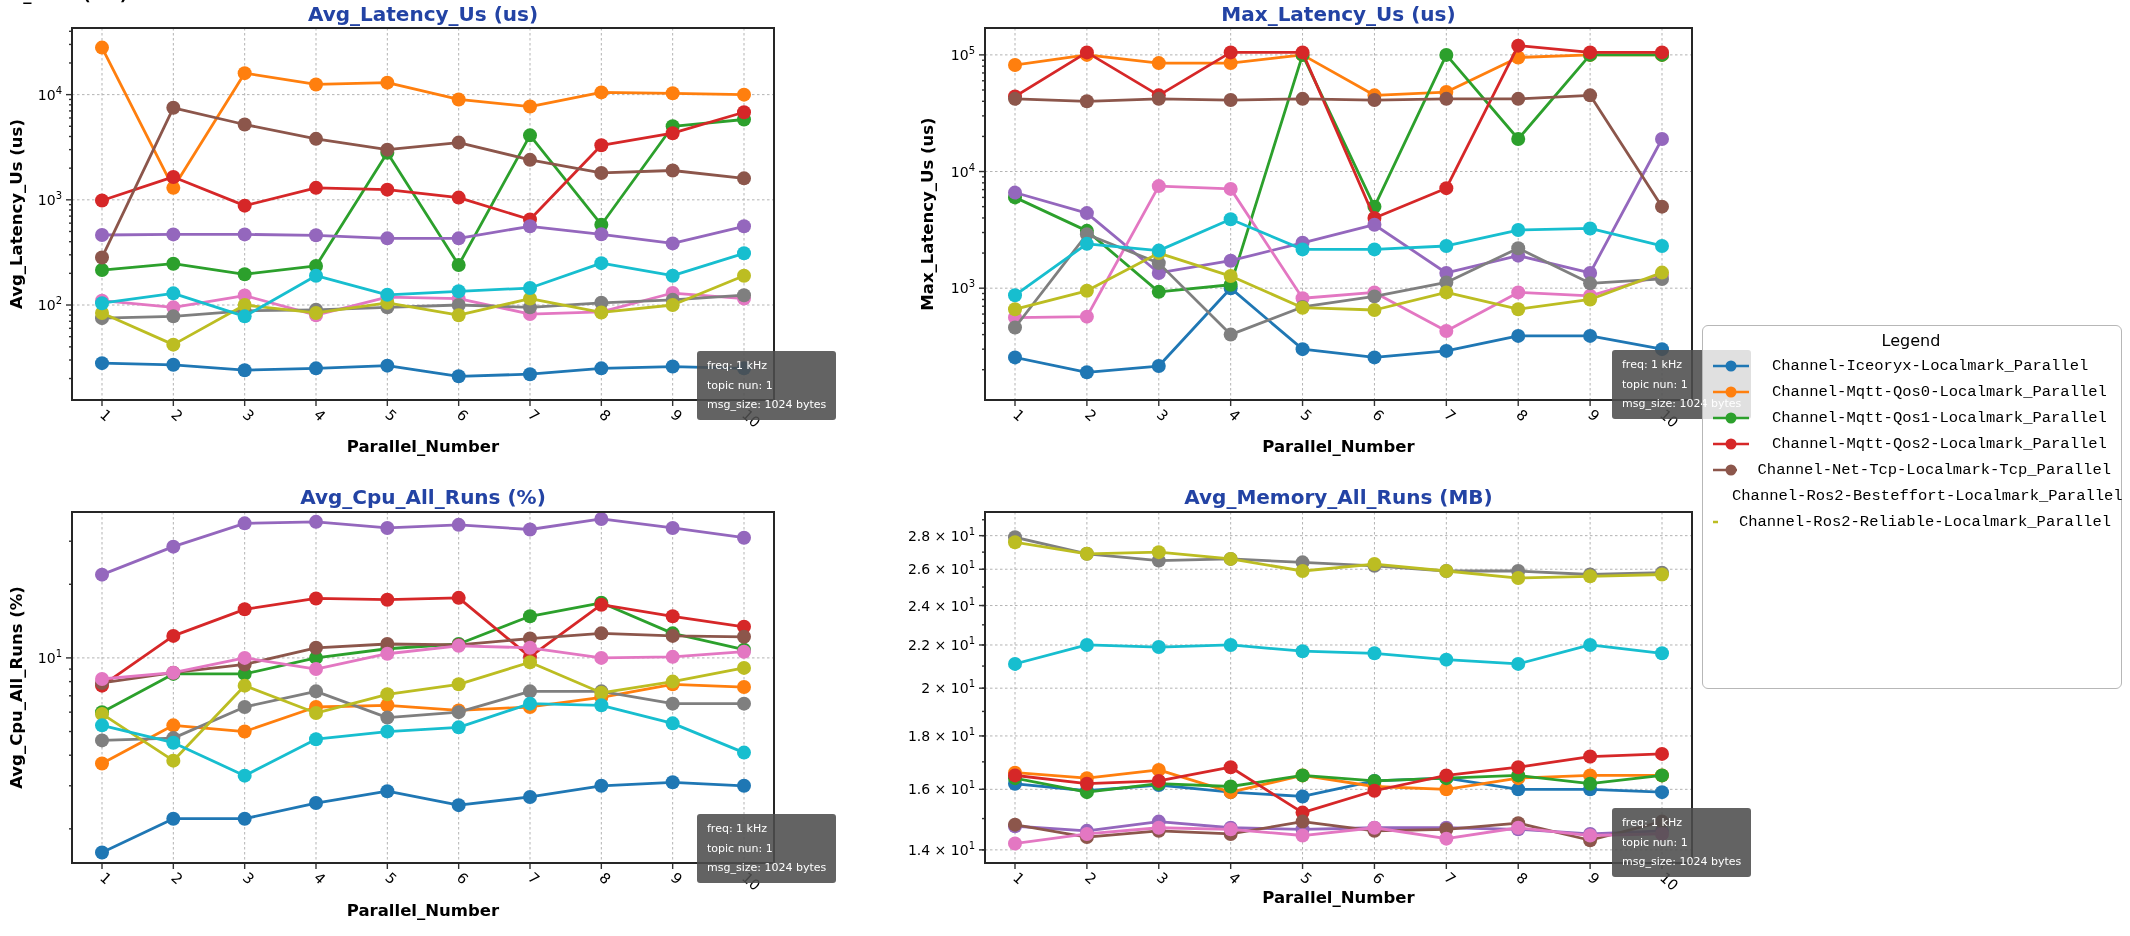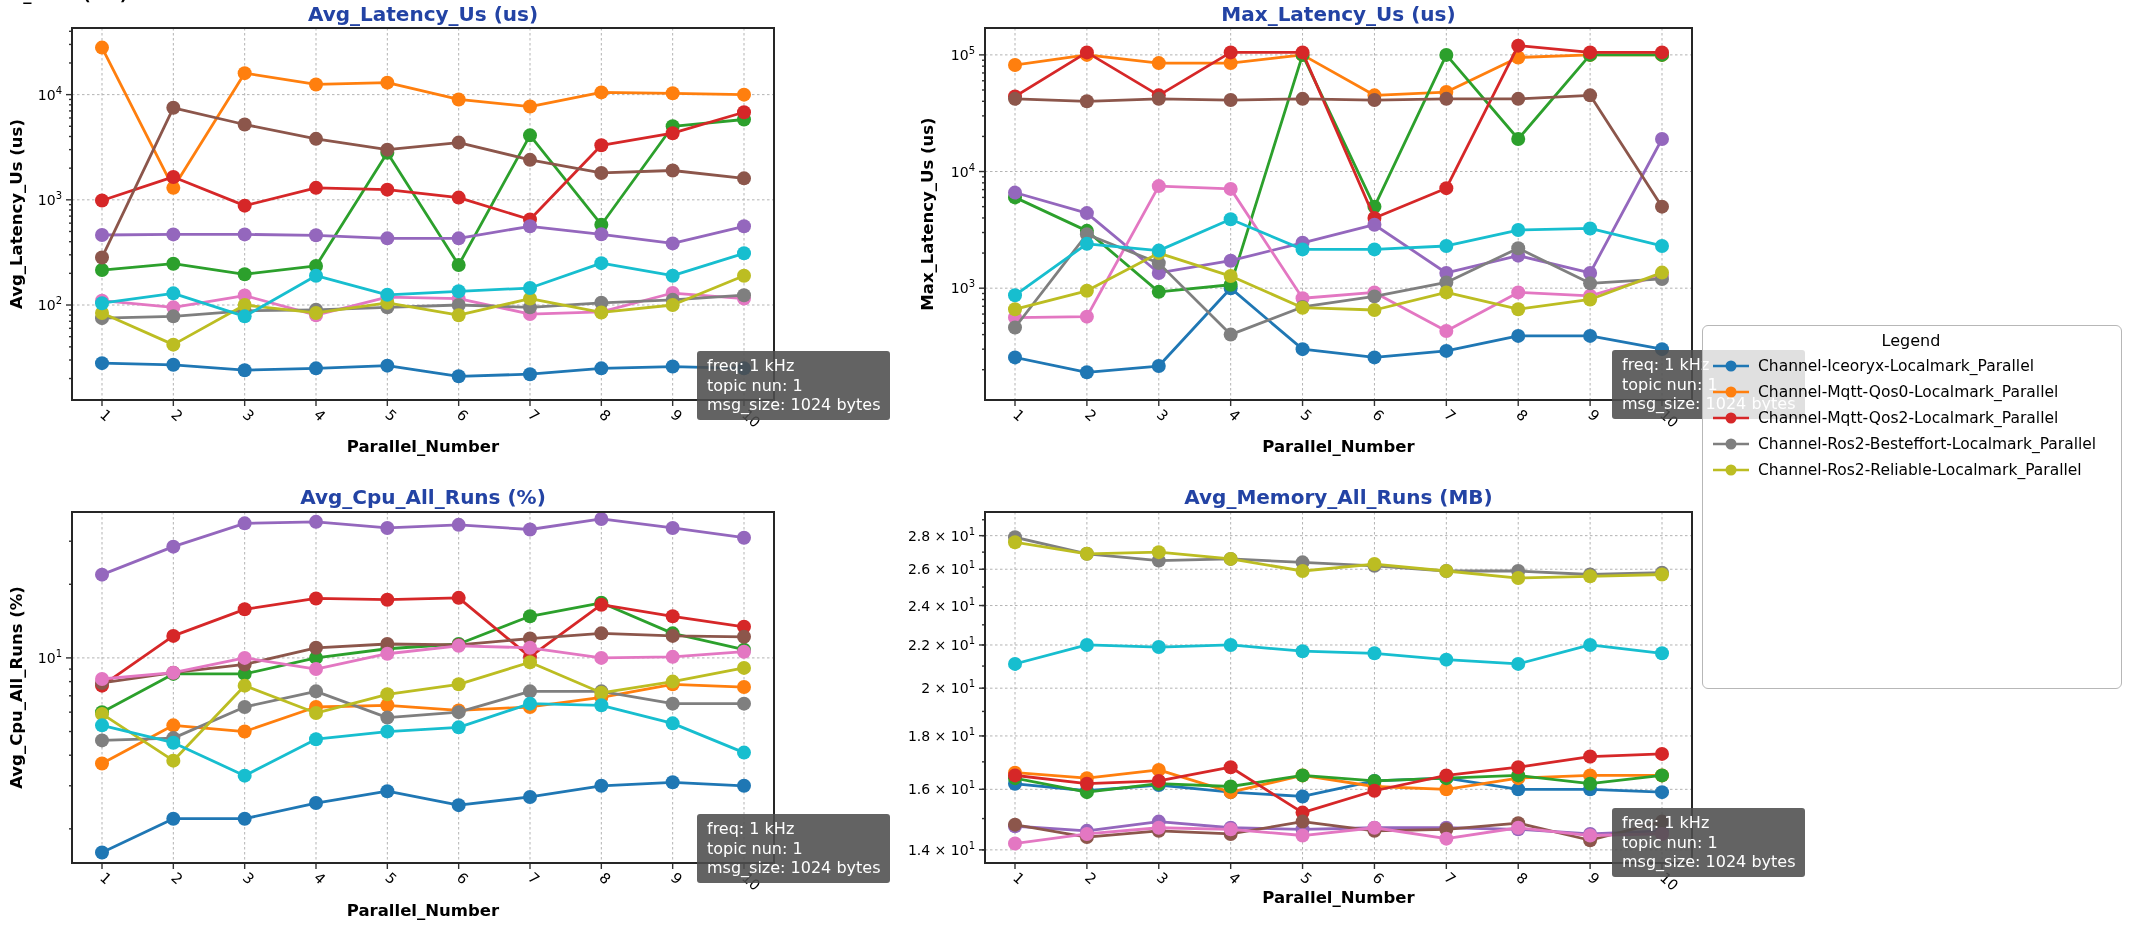"freq: 1 kHz" .ann { font-size: 16px -> 11px }
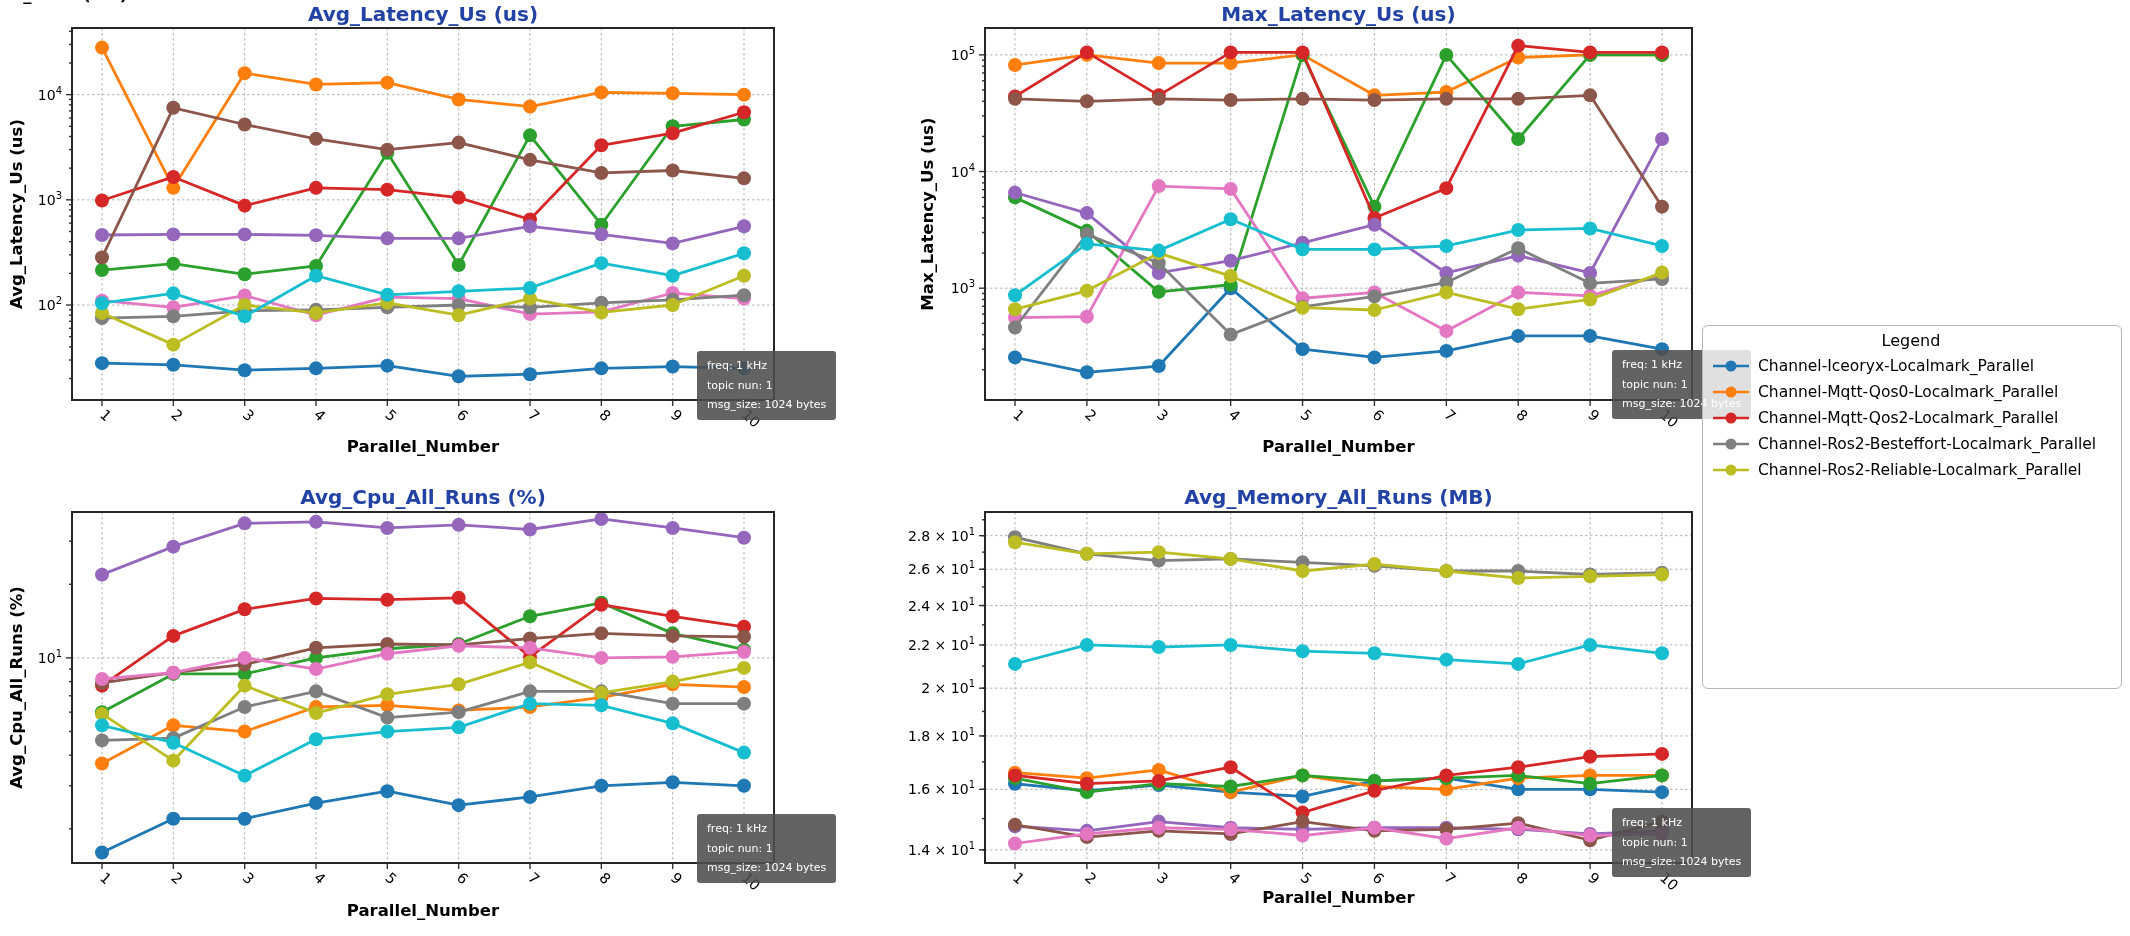"Channel-Iceoryx-Localmark_Parallel" .legend-label { font-family: none -> Liberation Mono, monospace; margin-left: 7px -> 21px }
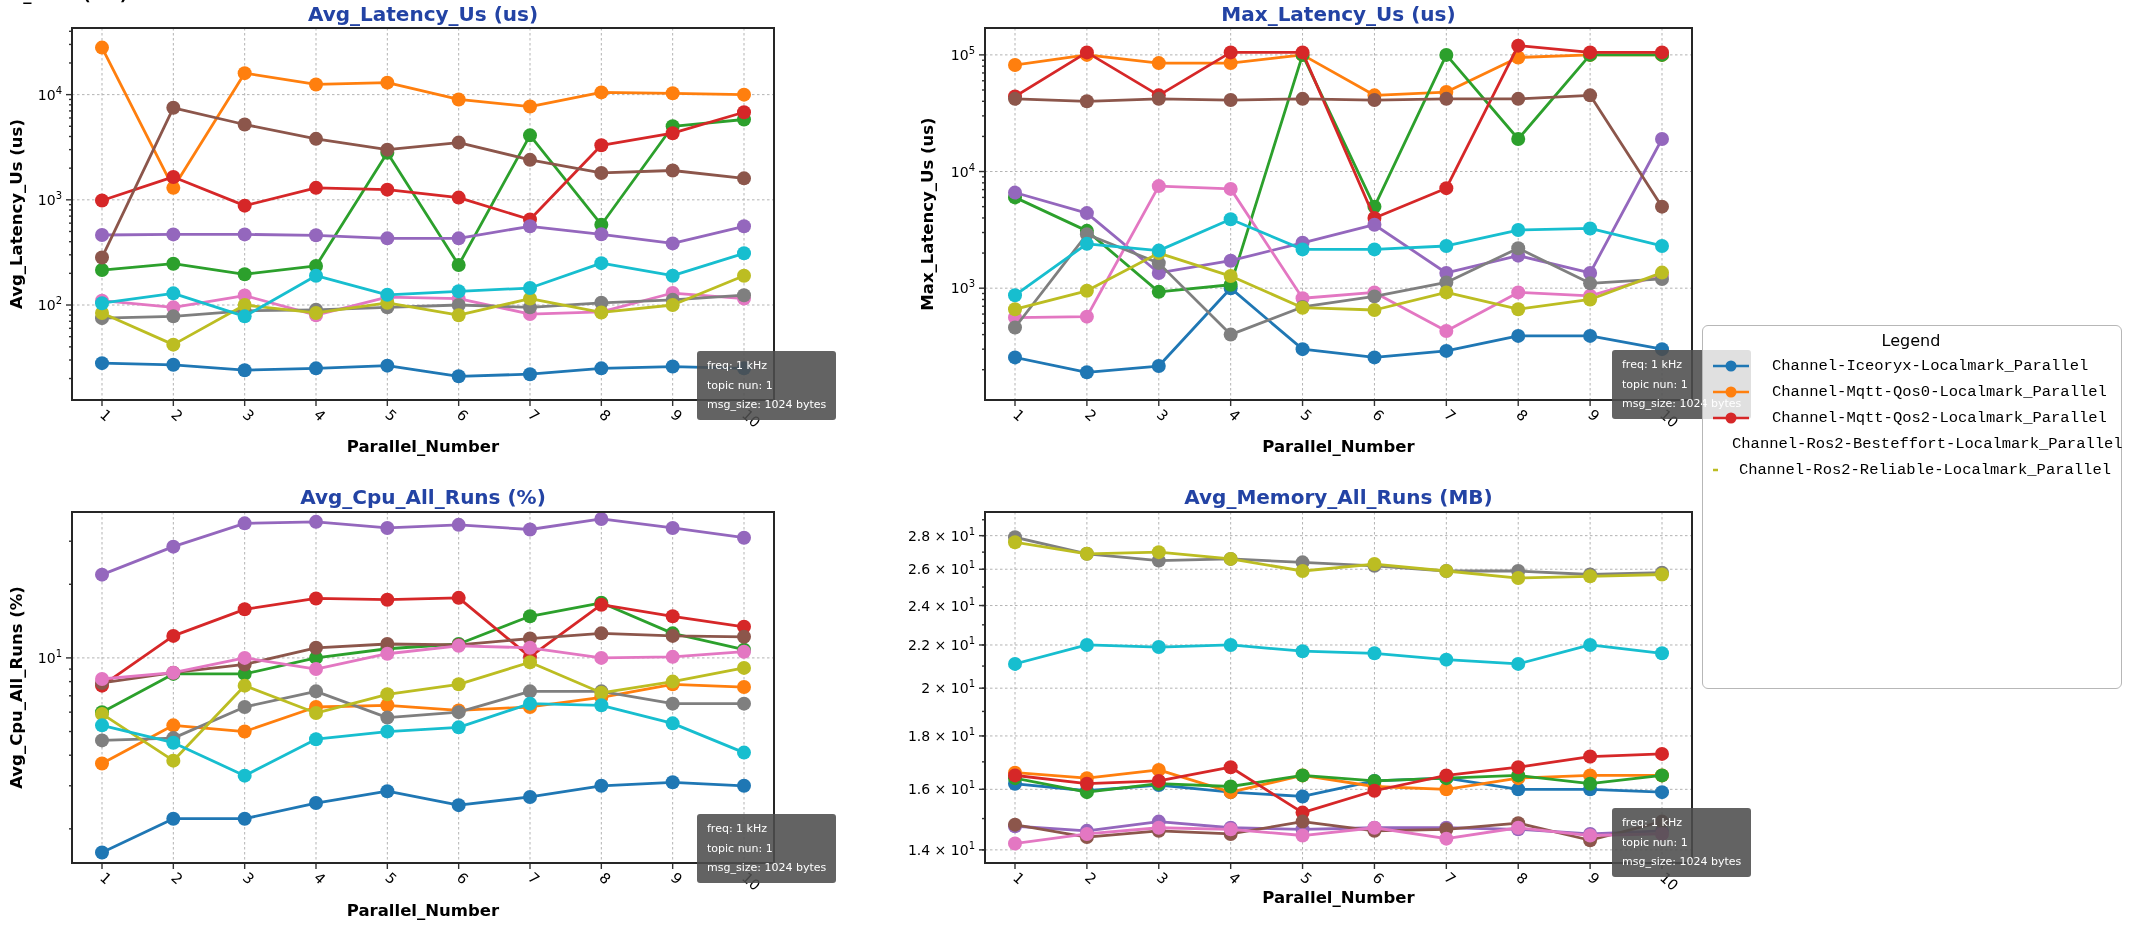"Channel-Mqtt-Qos1-Localmark_Parallel" div.legend-item { html: none -> <div> <svg> <line></line> <circle></circle> </svg> <span>Channel-Mqtt-Qos1-Localmark_Parallel</span> </div> }
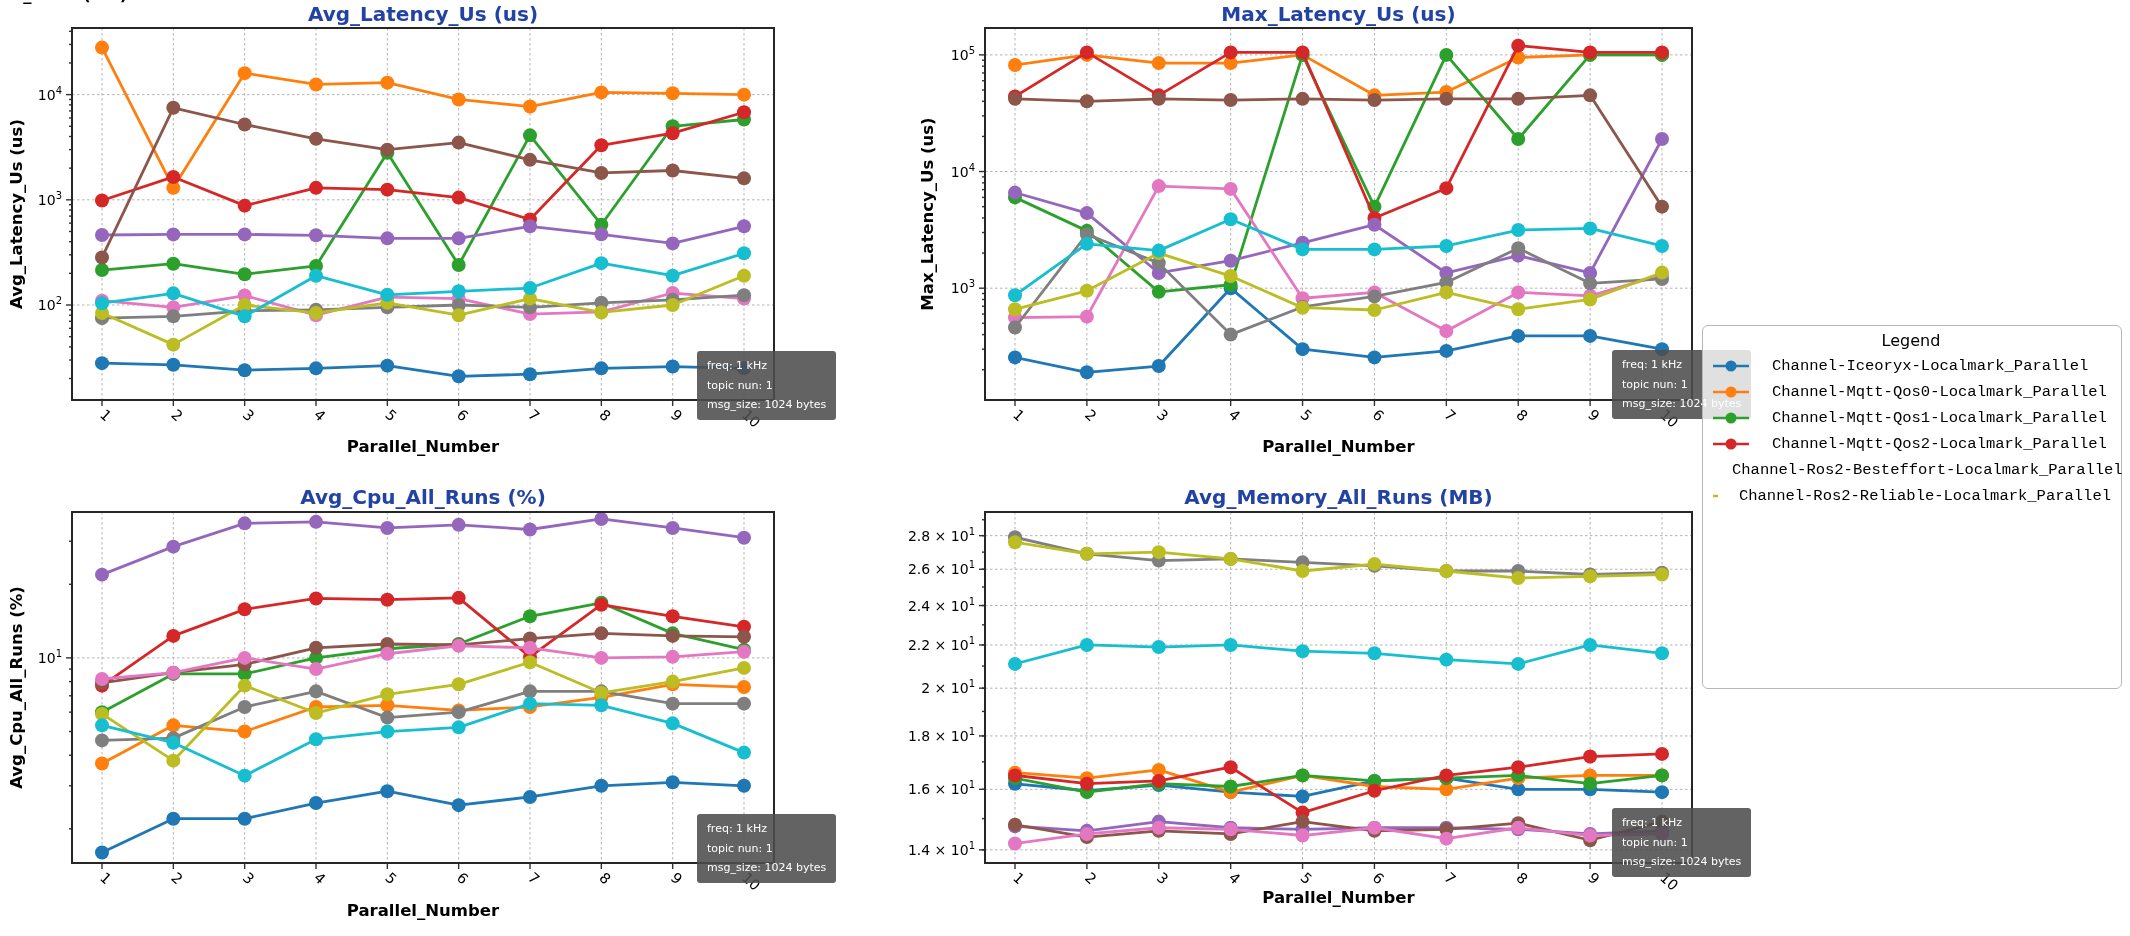"Channel-Net-Tcp-Localmark-Tcp_Parallel" div.legend-item { html: none -> <div> <svg> <line></line> <circle></circle> </svg> <span>Channel-Net-Tcp-Localmark-Tcp_Parallel</span> </div> }
